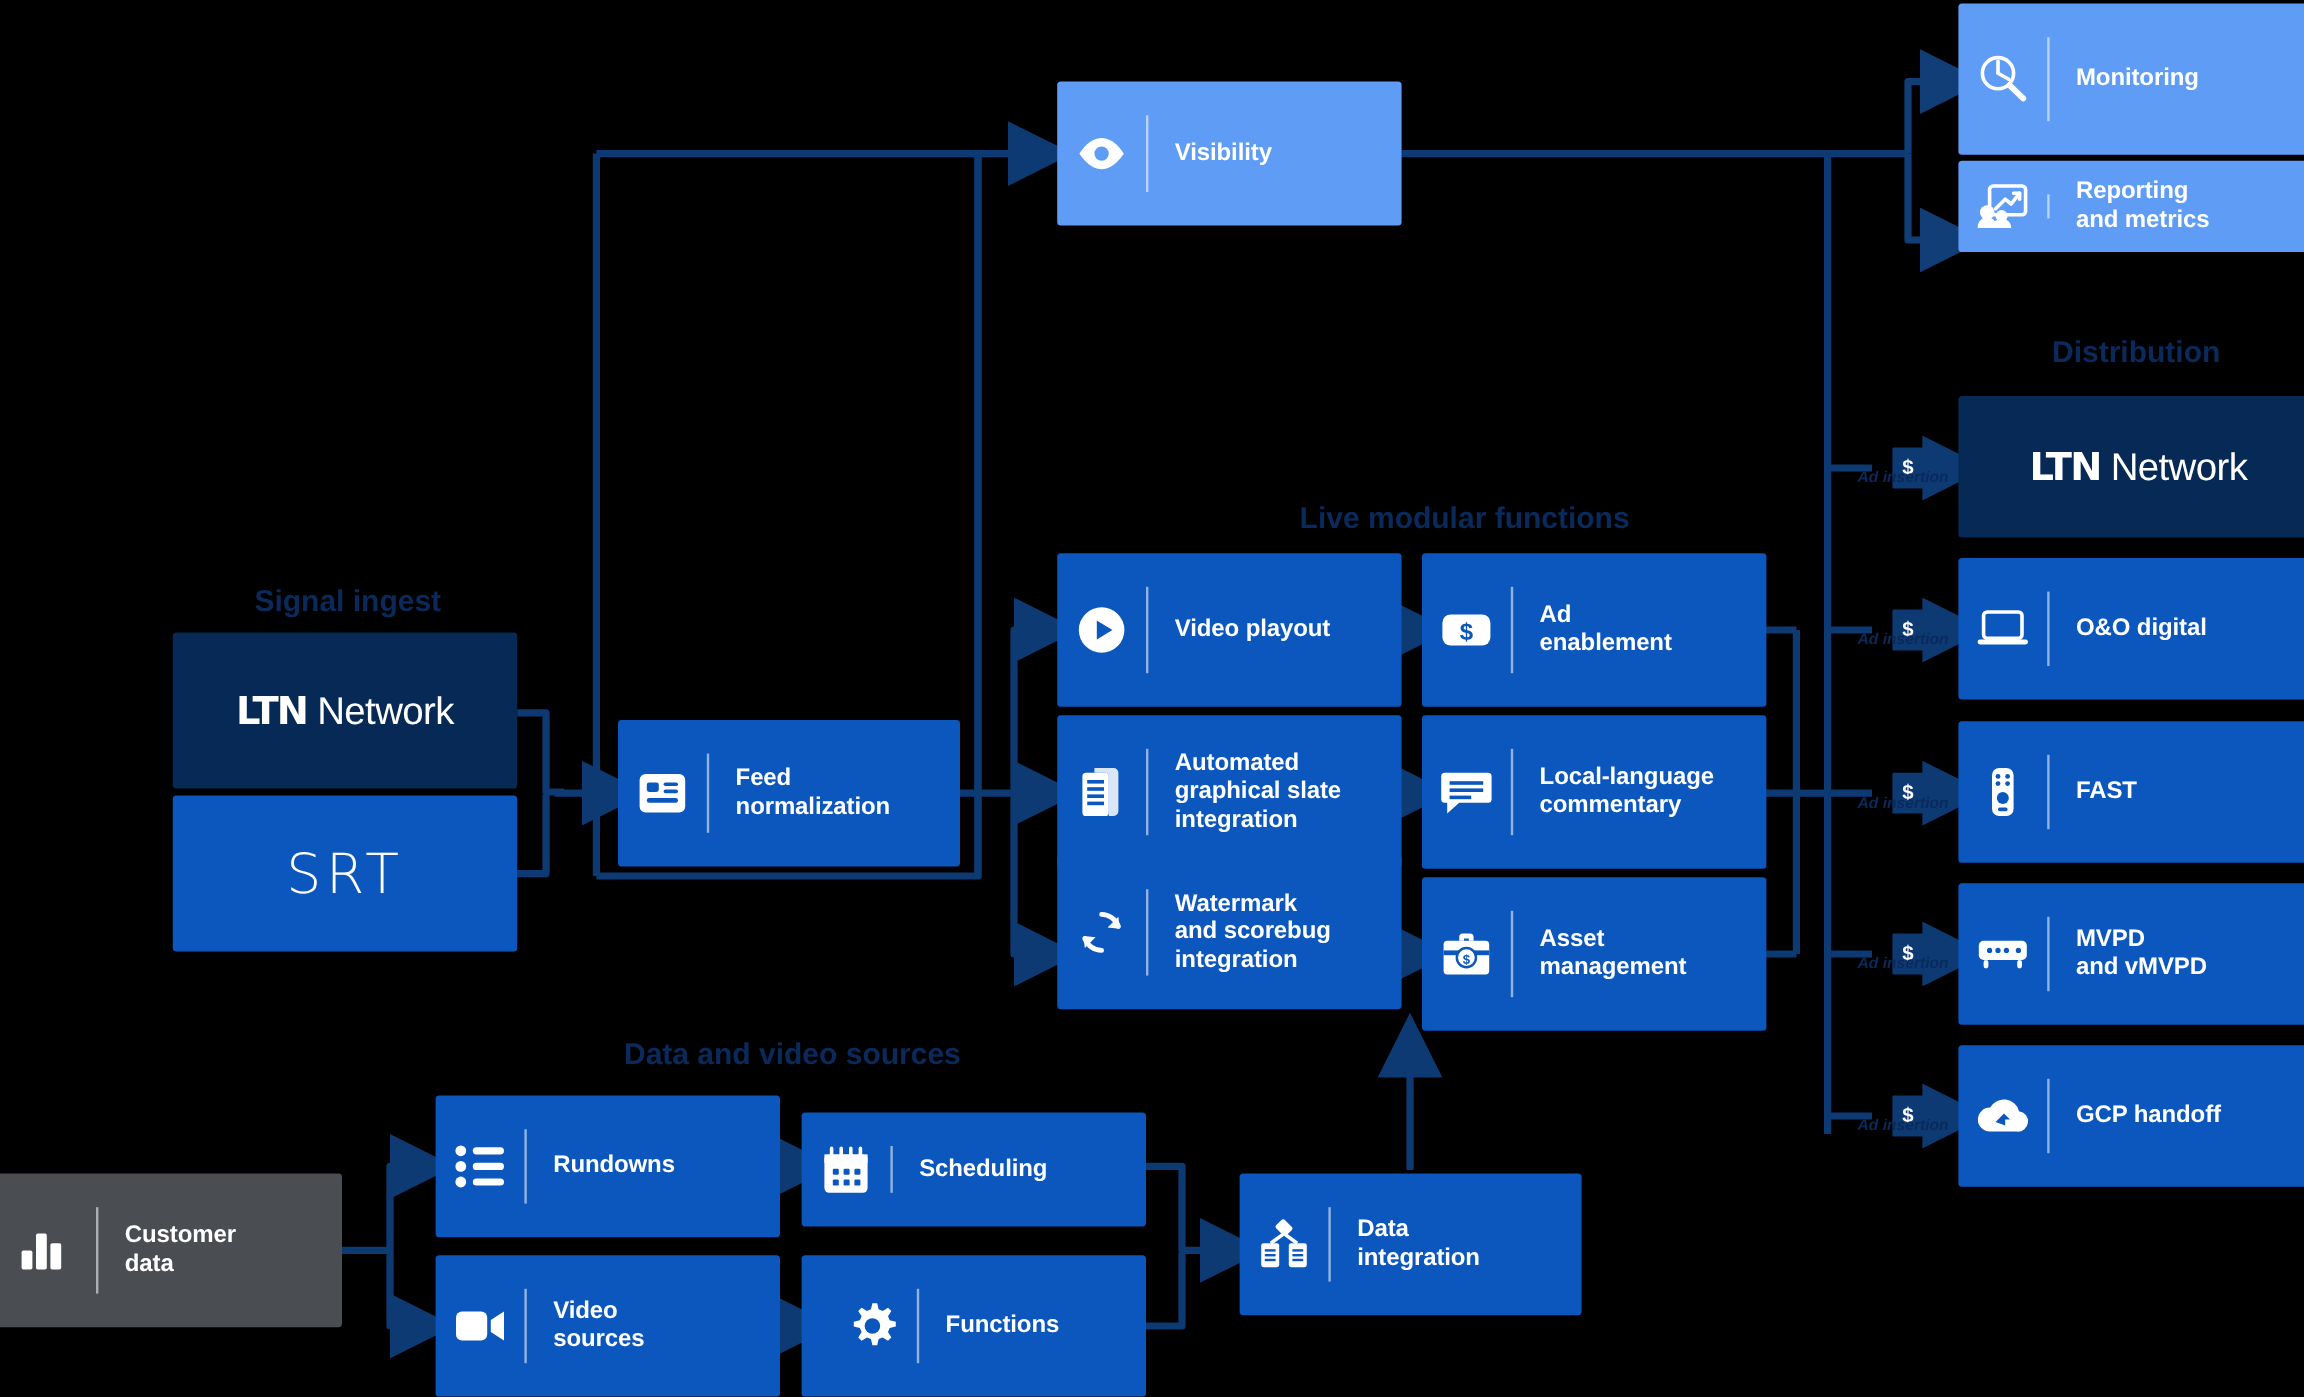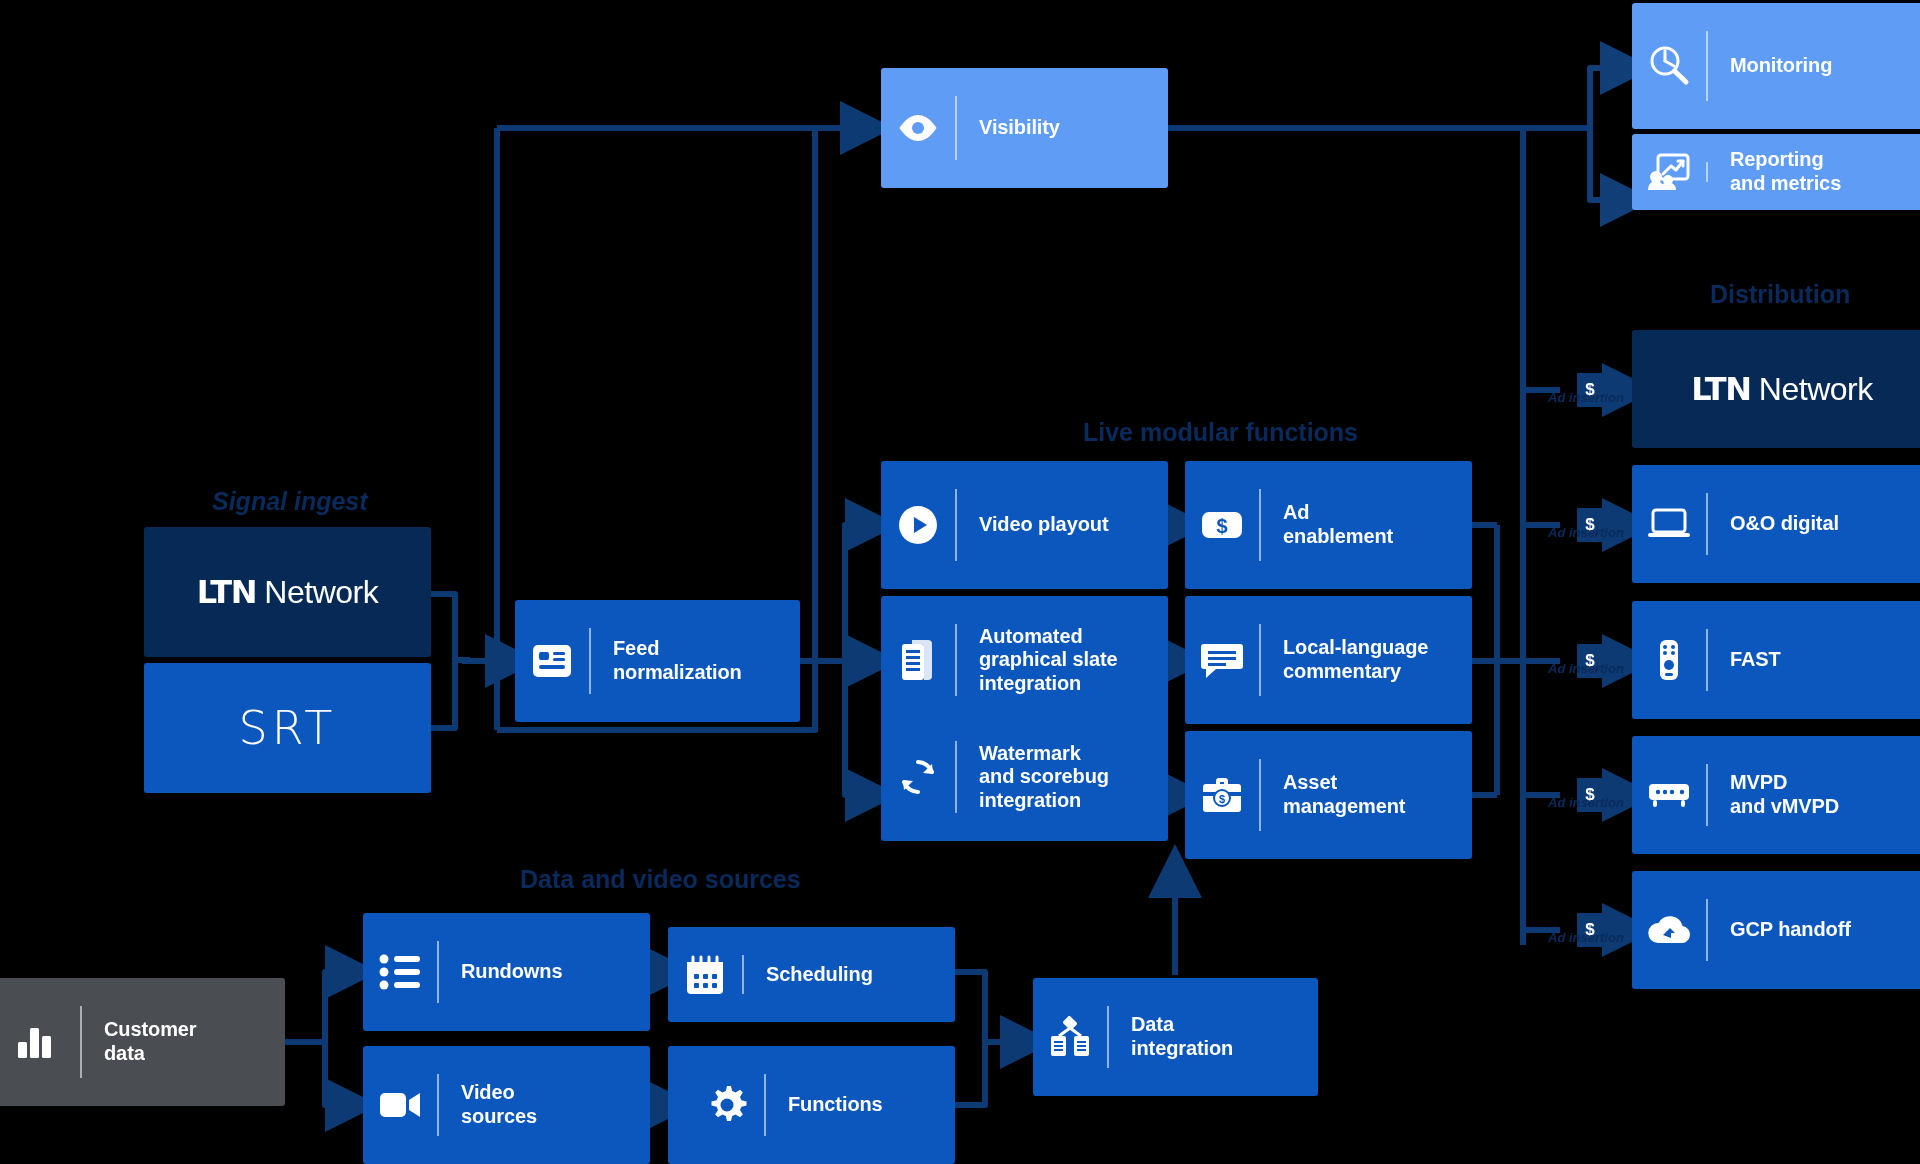"Signal ingest" div.sec { font-style: italic -> none }
